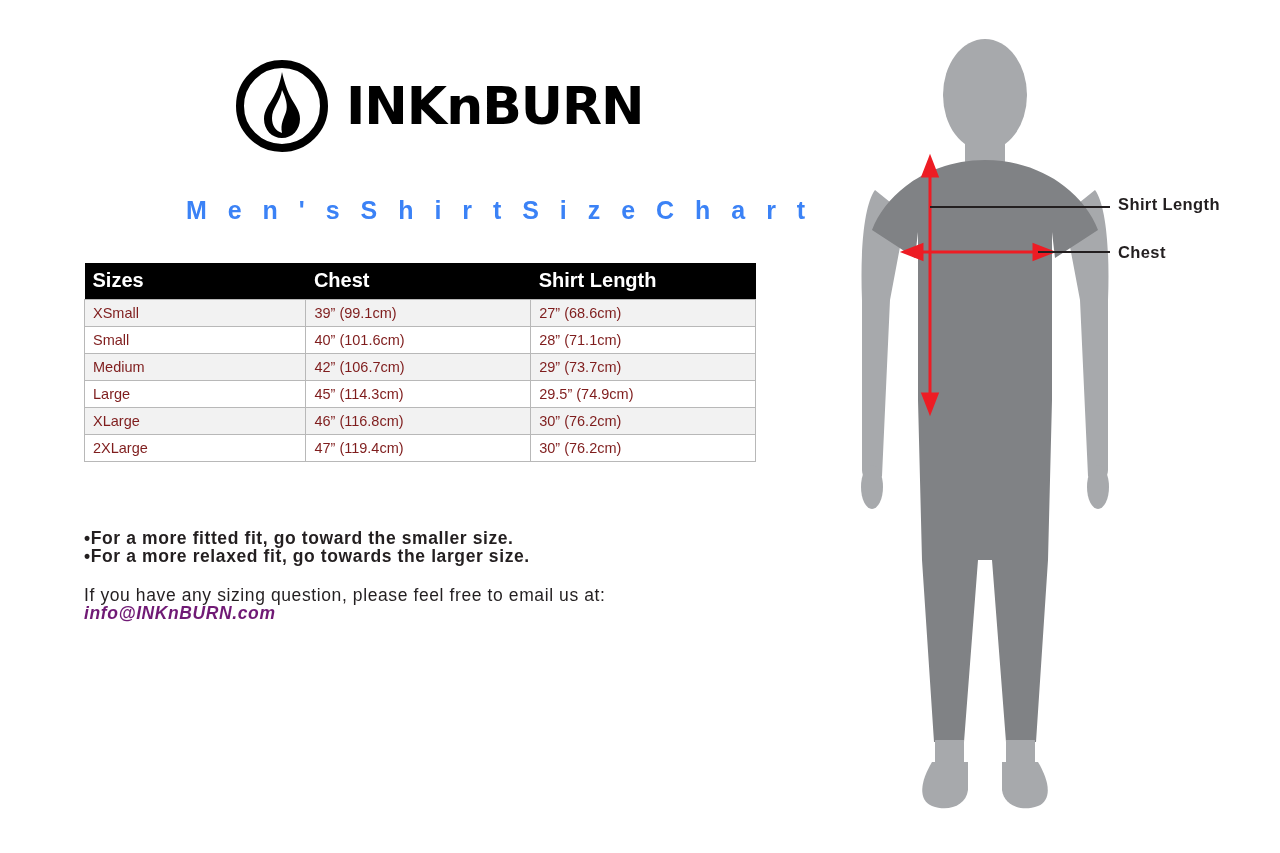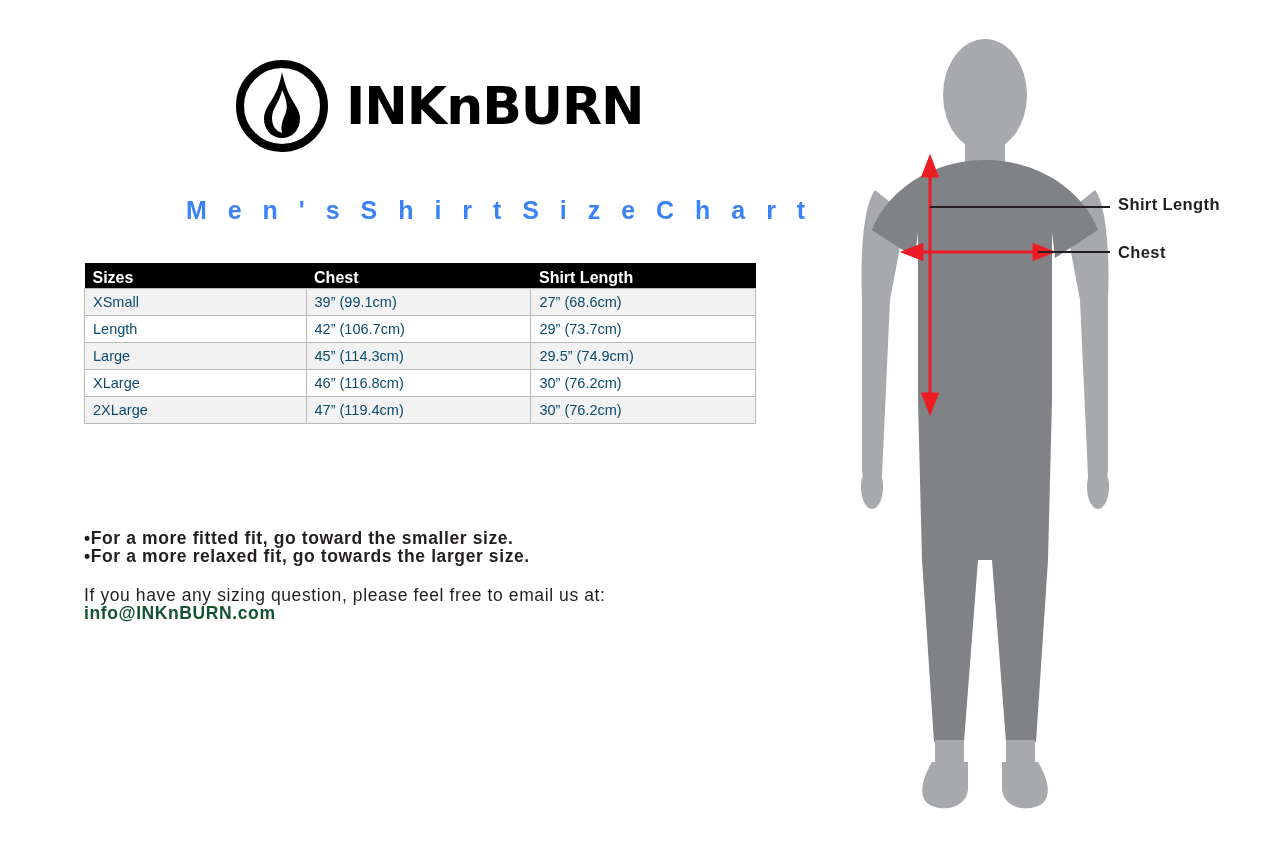"Sizes" .size-table th { font-size: 16px -> 20px; padding: 6px 0 1px 8px -> 6px 0 7px 8px }
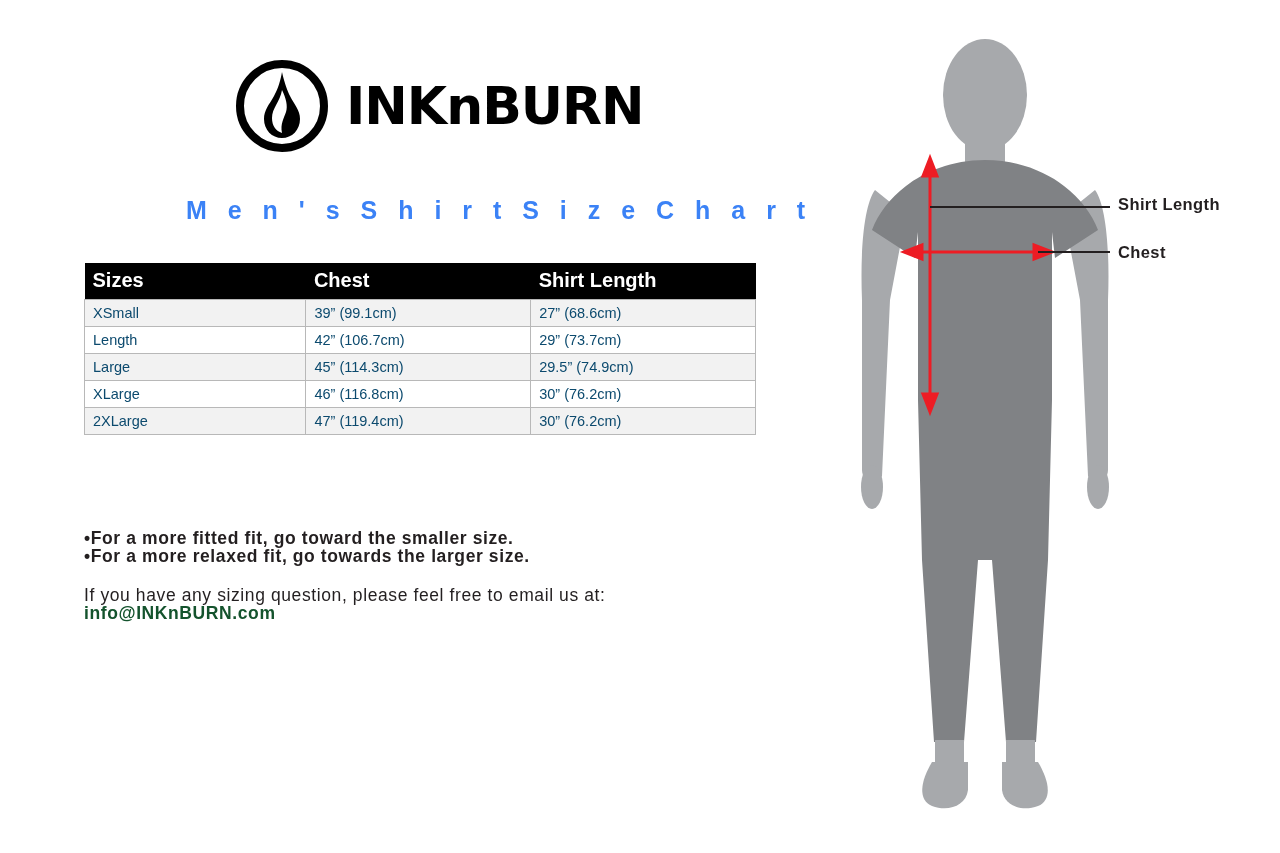"XSmall" .size-table td { color: #0c4a6e -> #7f1d1d }
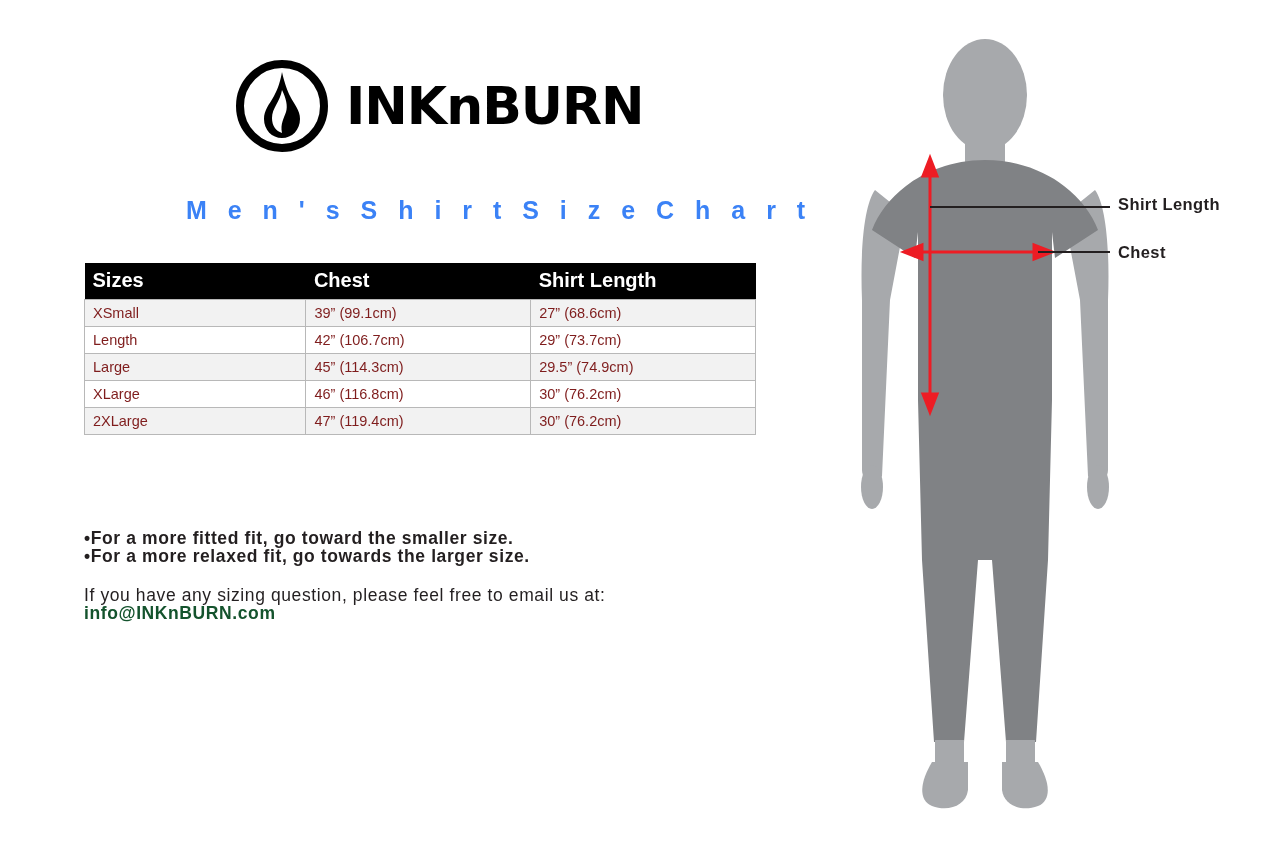"Small" tr { html: none -> <tr> <td>Small</td> <td>40” (101.6cm)</td> <td>28” (71.1cm)</td> </tr> }
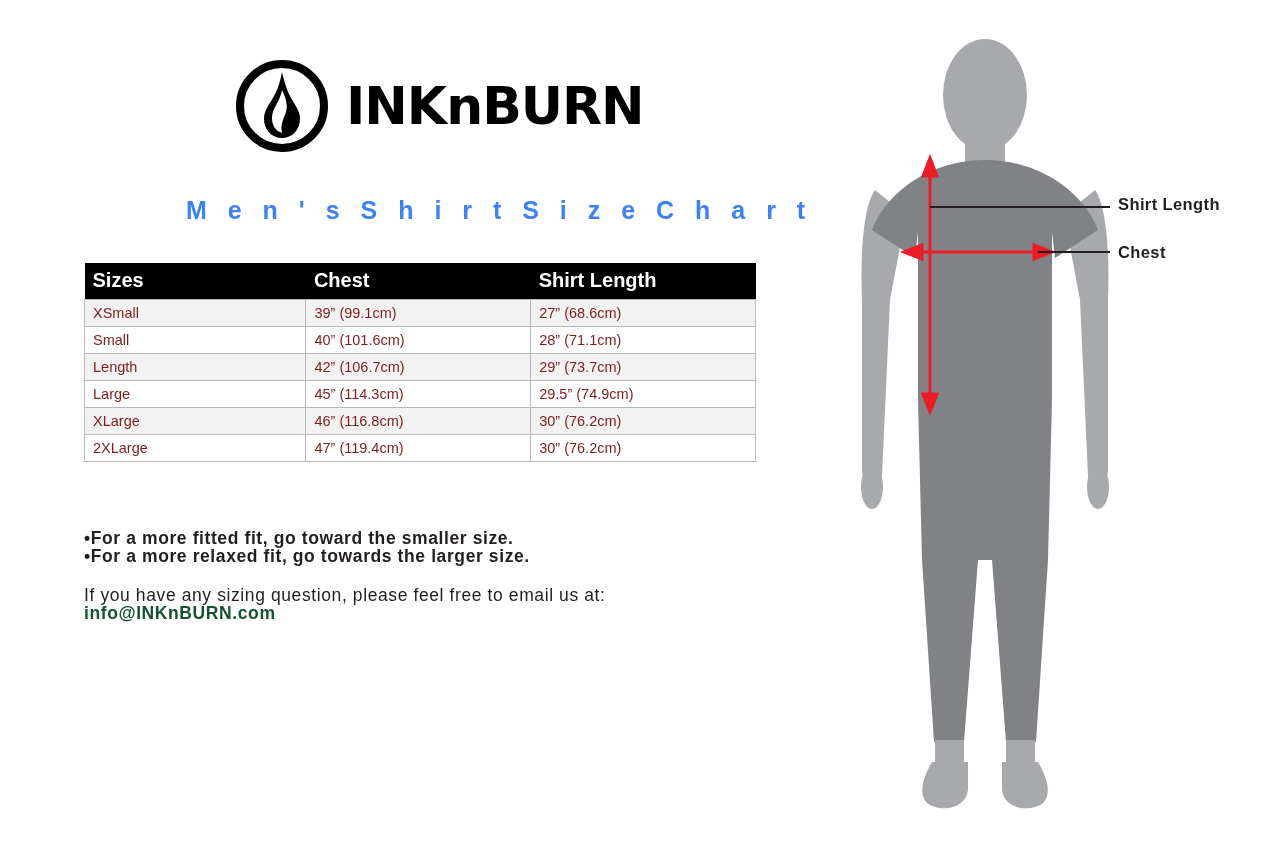"Length" td { text: Length -> Medium }
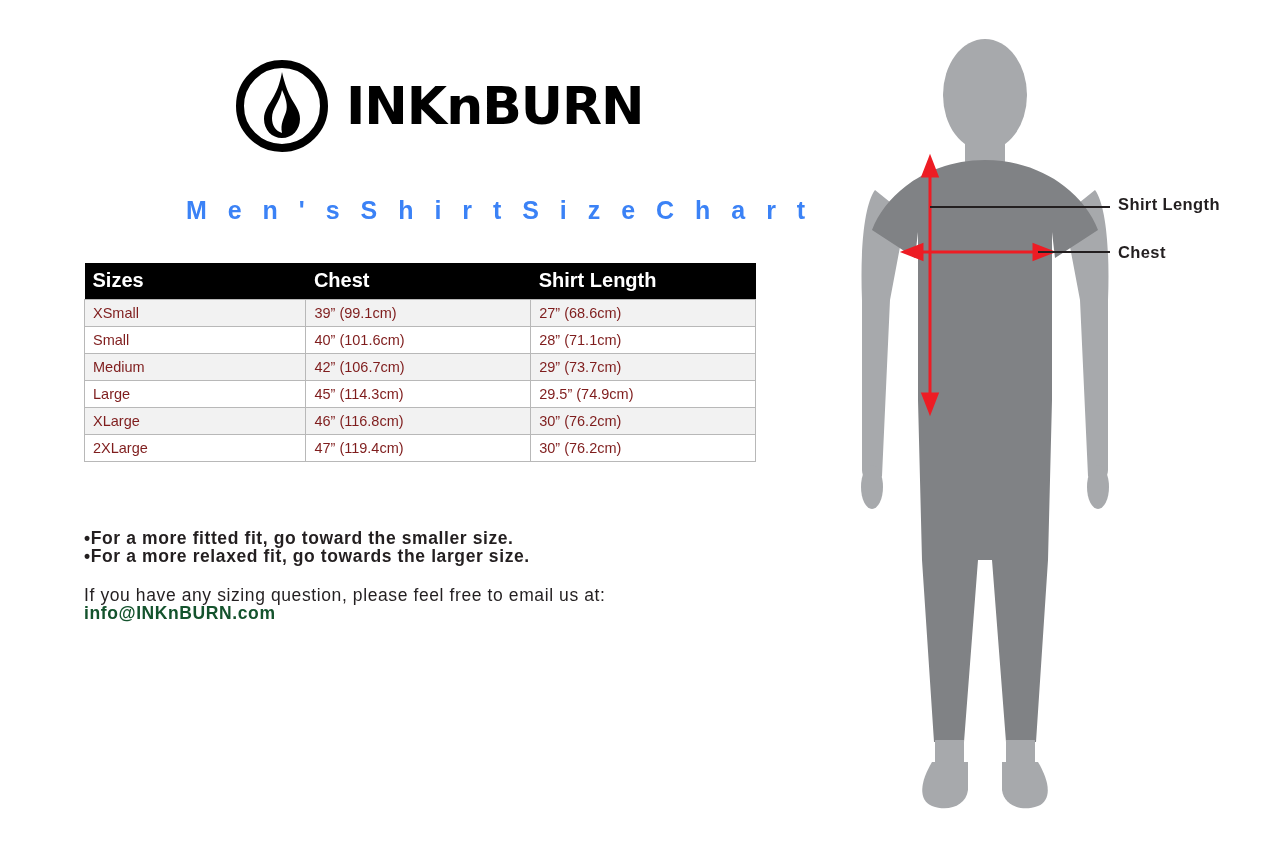"info@INKnBURN.com" .note-email { color: #14532d -> #701a75; font-style: none -> italic }
